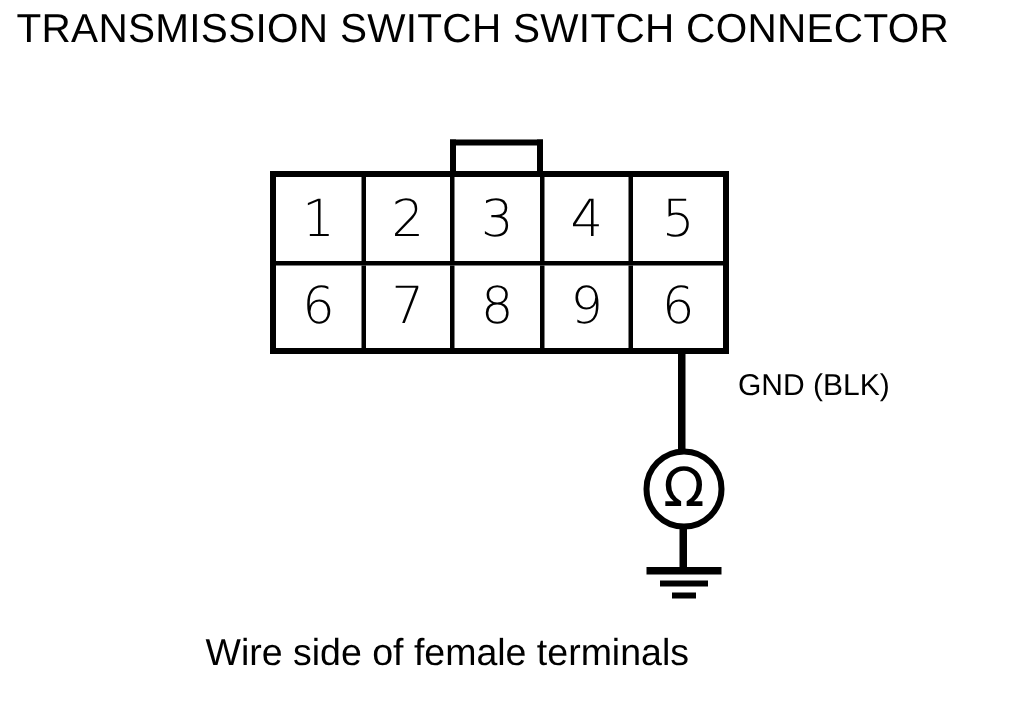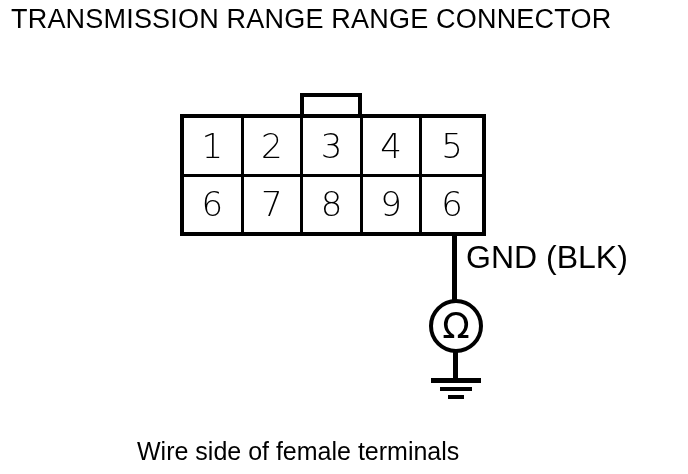"TRANSMISSION RANGE RANGE CONNECTOR" div { text: RANGE RANGE -> SWITCH SWITCH }
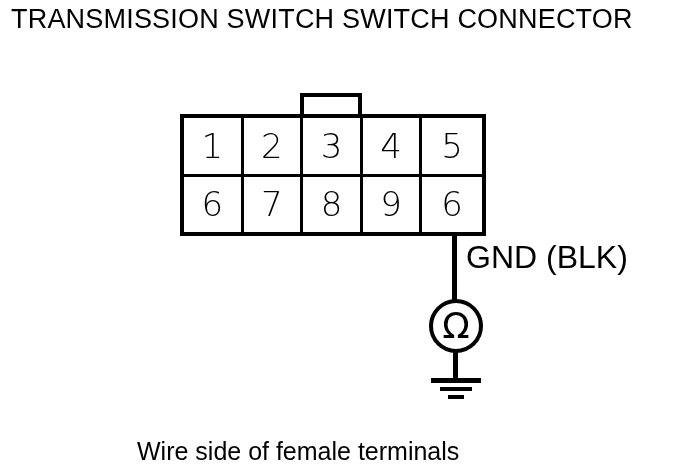"GND (BLK)" #gnd-label { font-size: 32px -> 20px; left: 466px -> 492px }
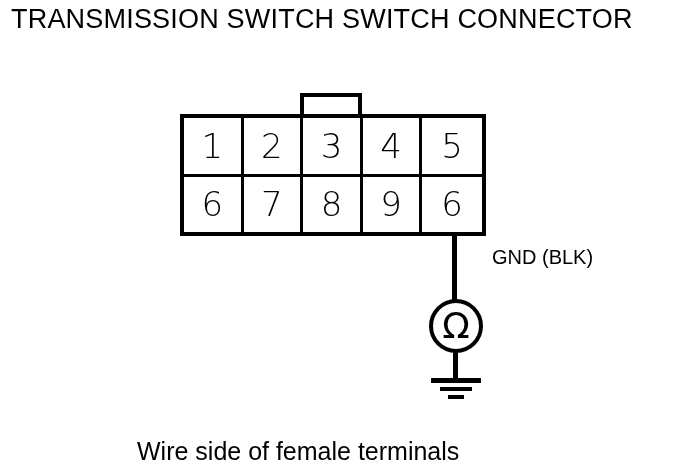"Wire side of female terminals" #caption { top: 436px -> 420px }
